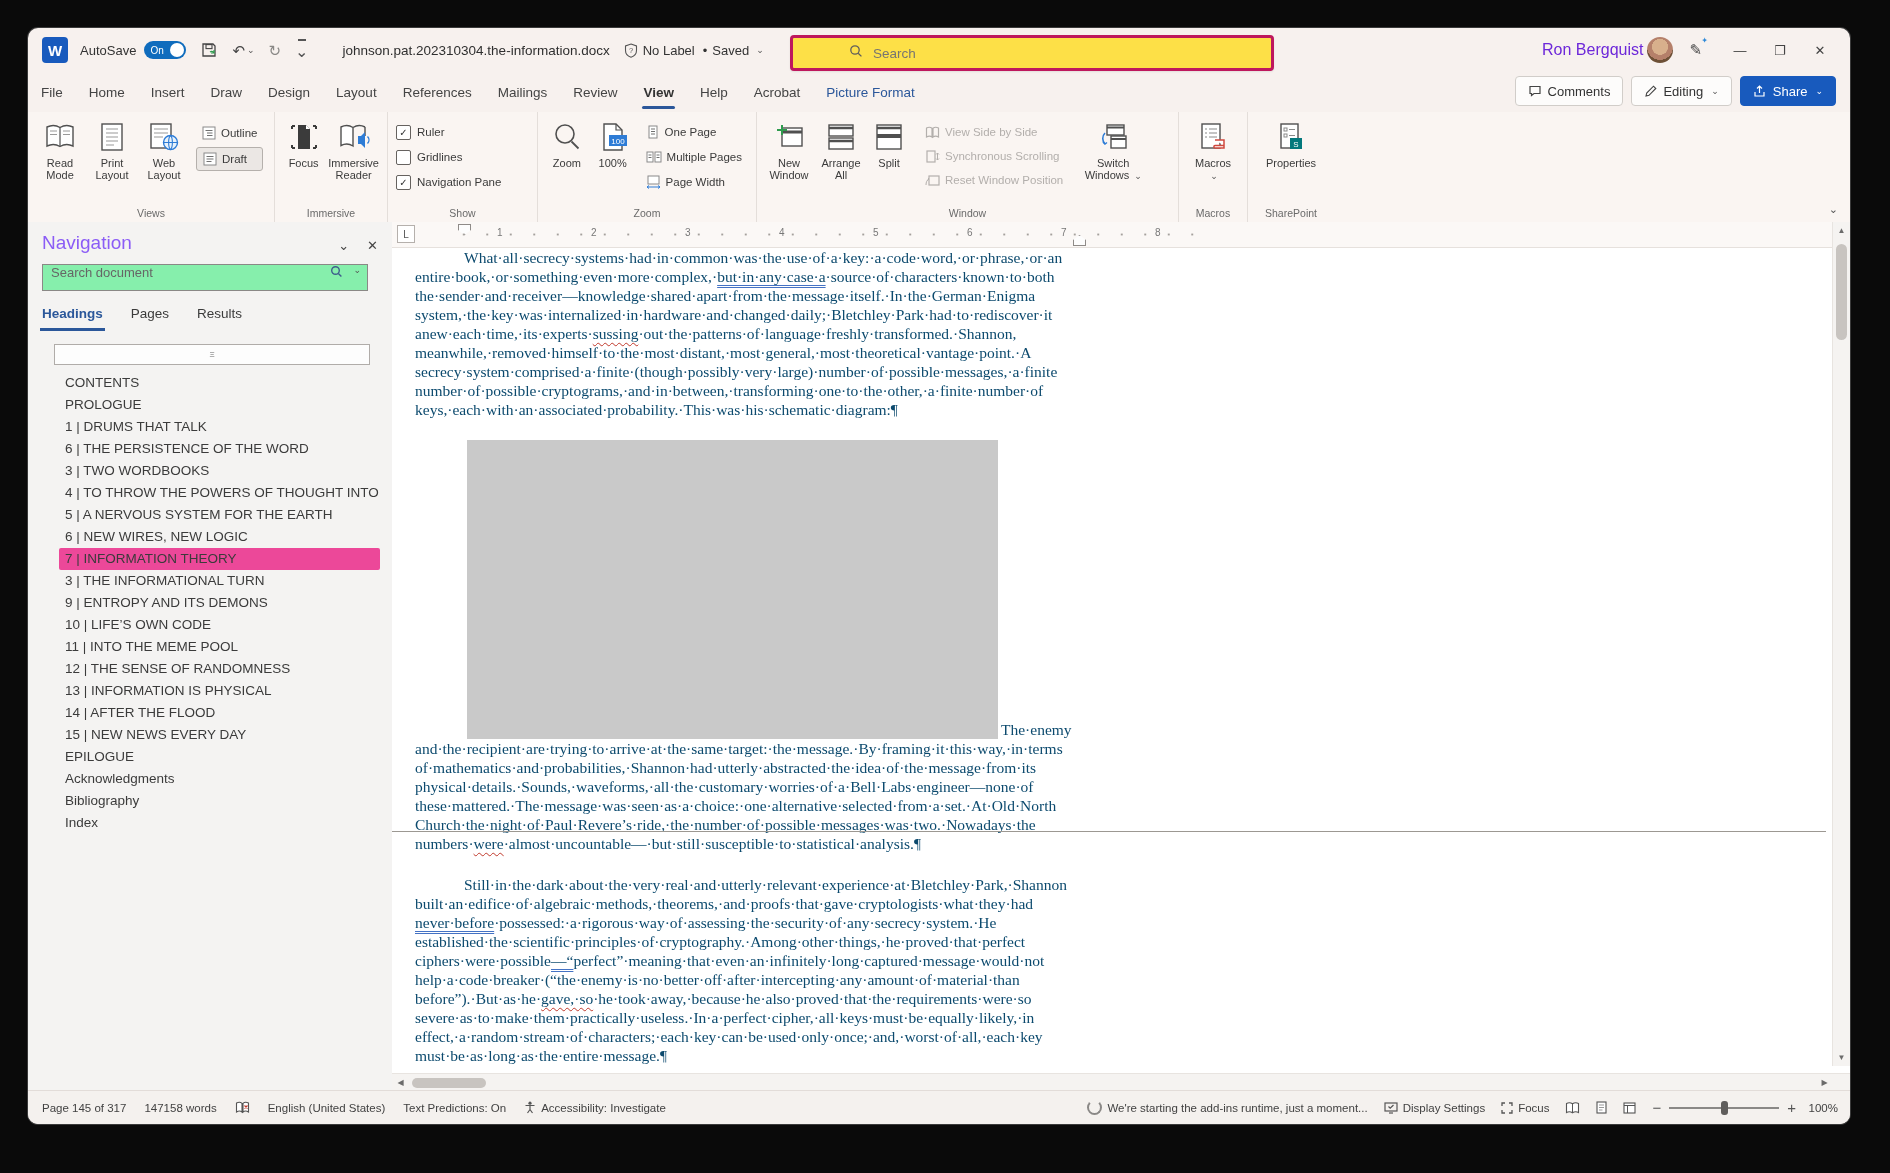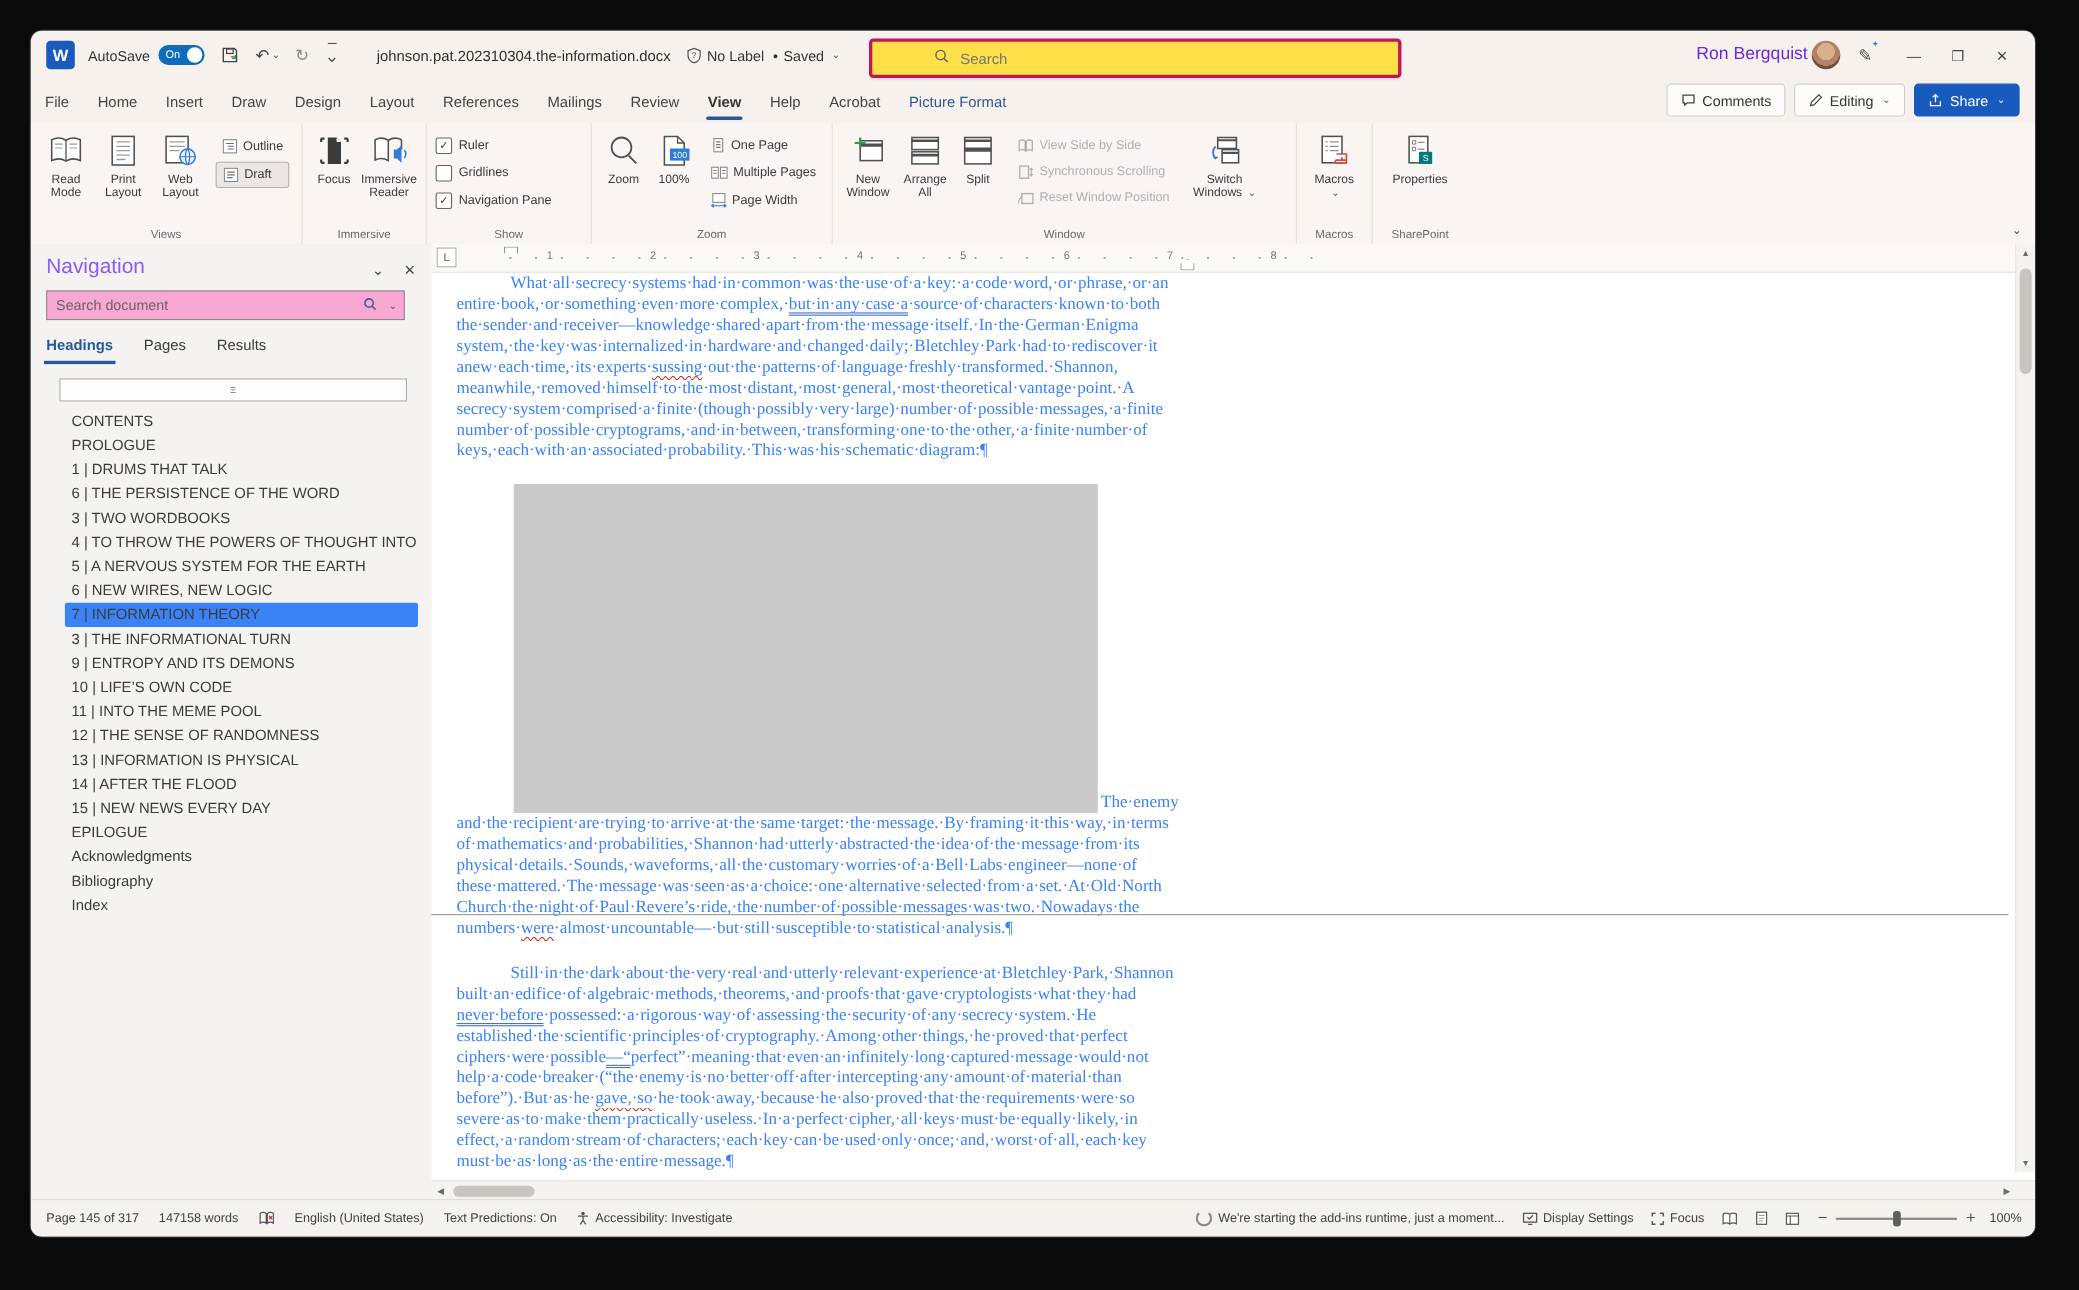"What·all·secrecy·systems·had·in·common·w" .doctext { color: #3b82f6 -> #0c4a6e }
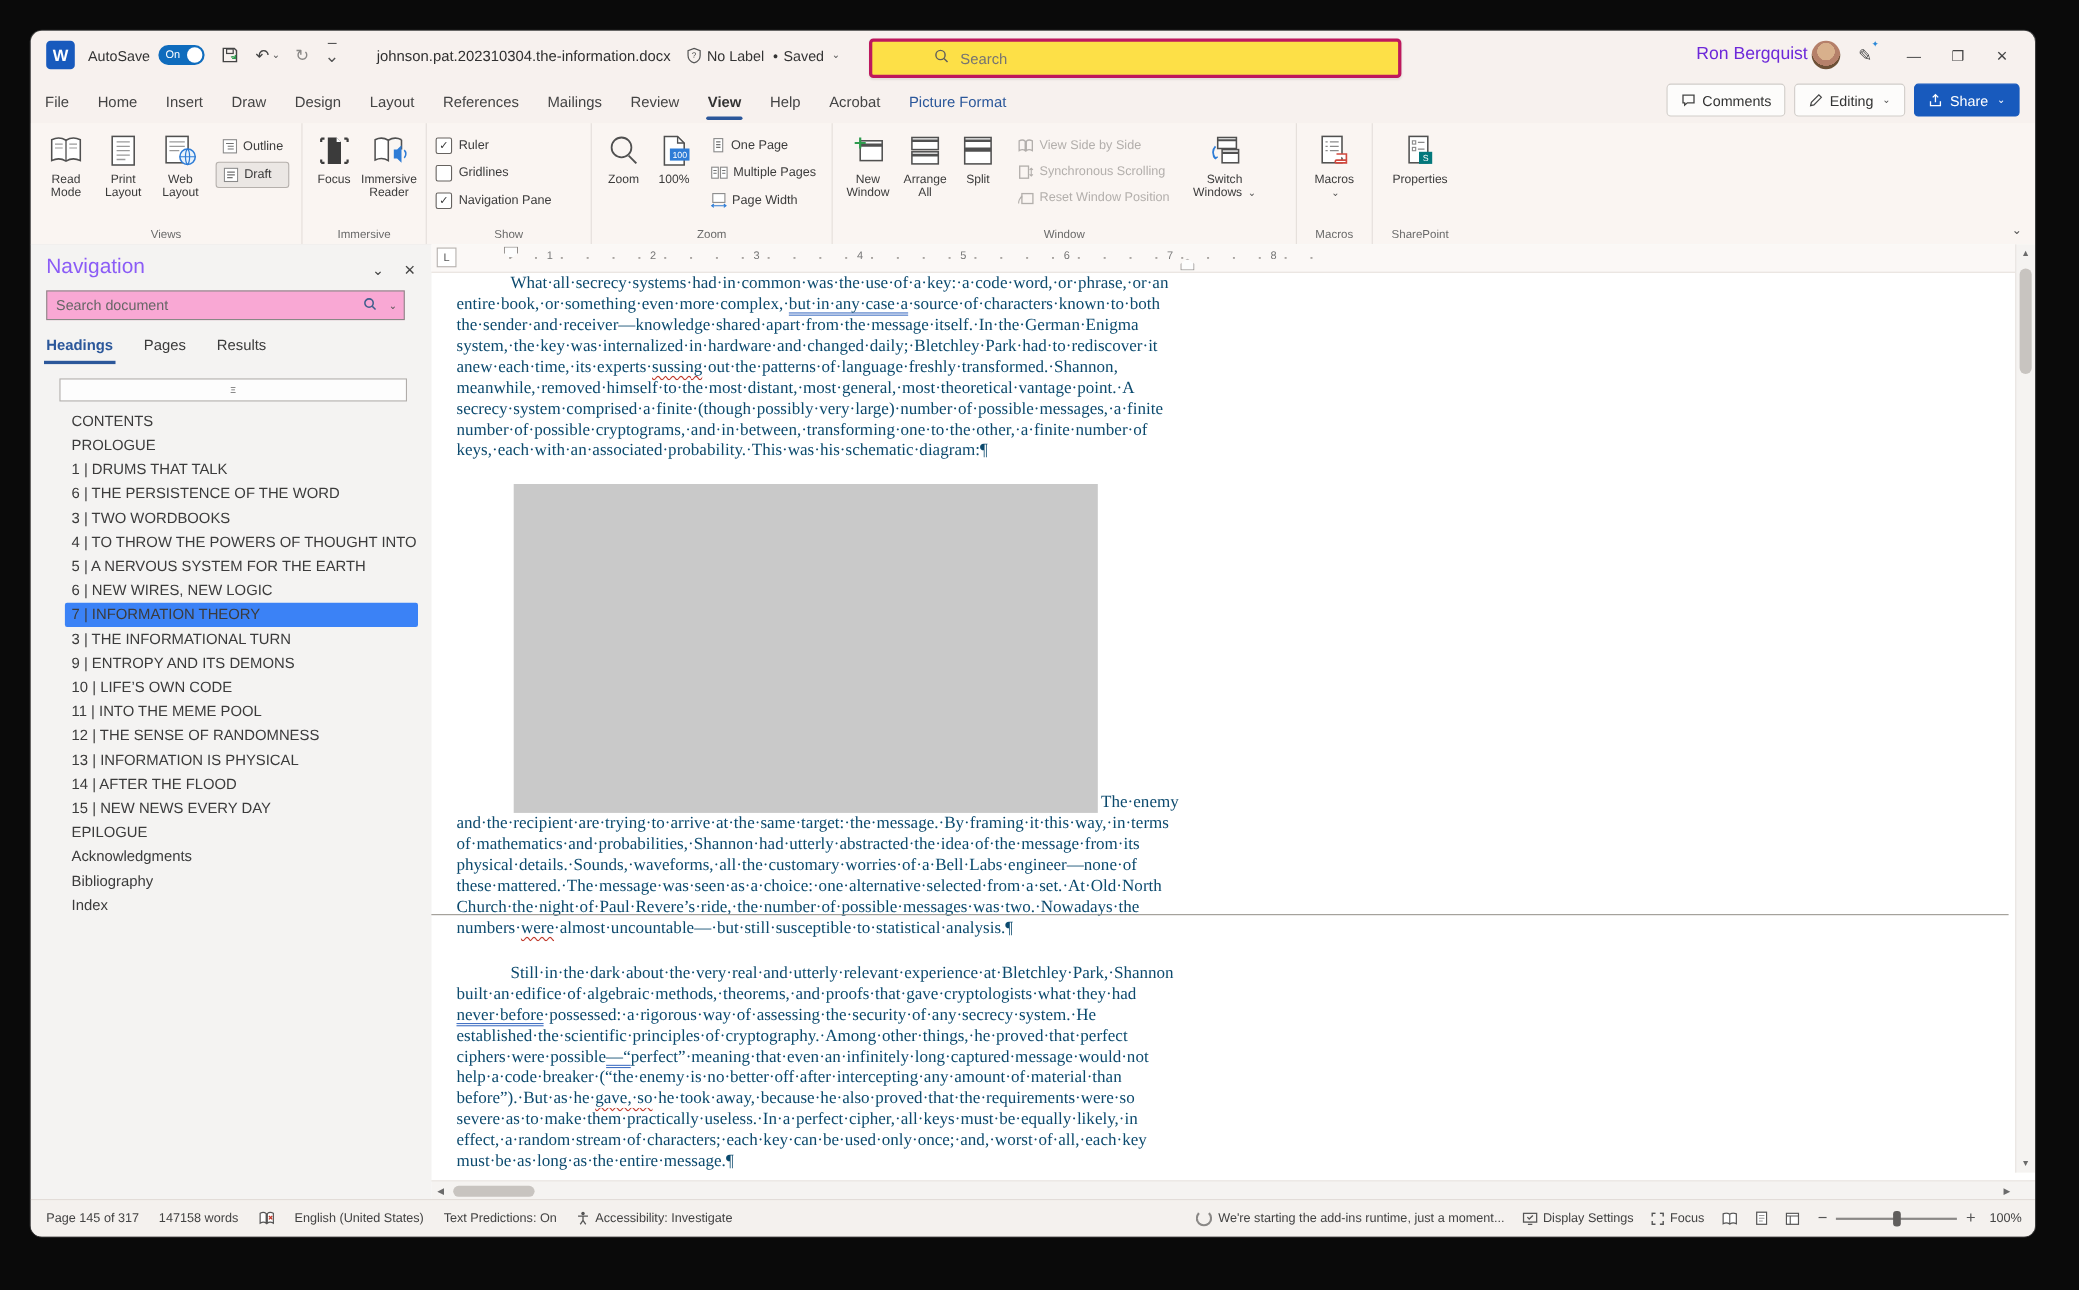"Search document" .nav-search { align-items: center -> none; background: #f9a8d4 -> #86efac }
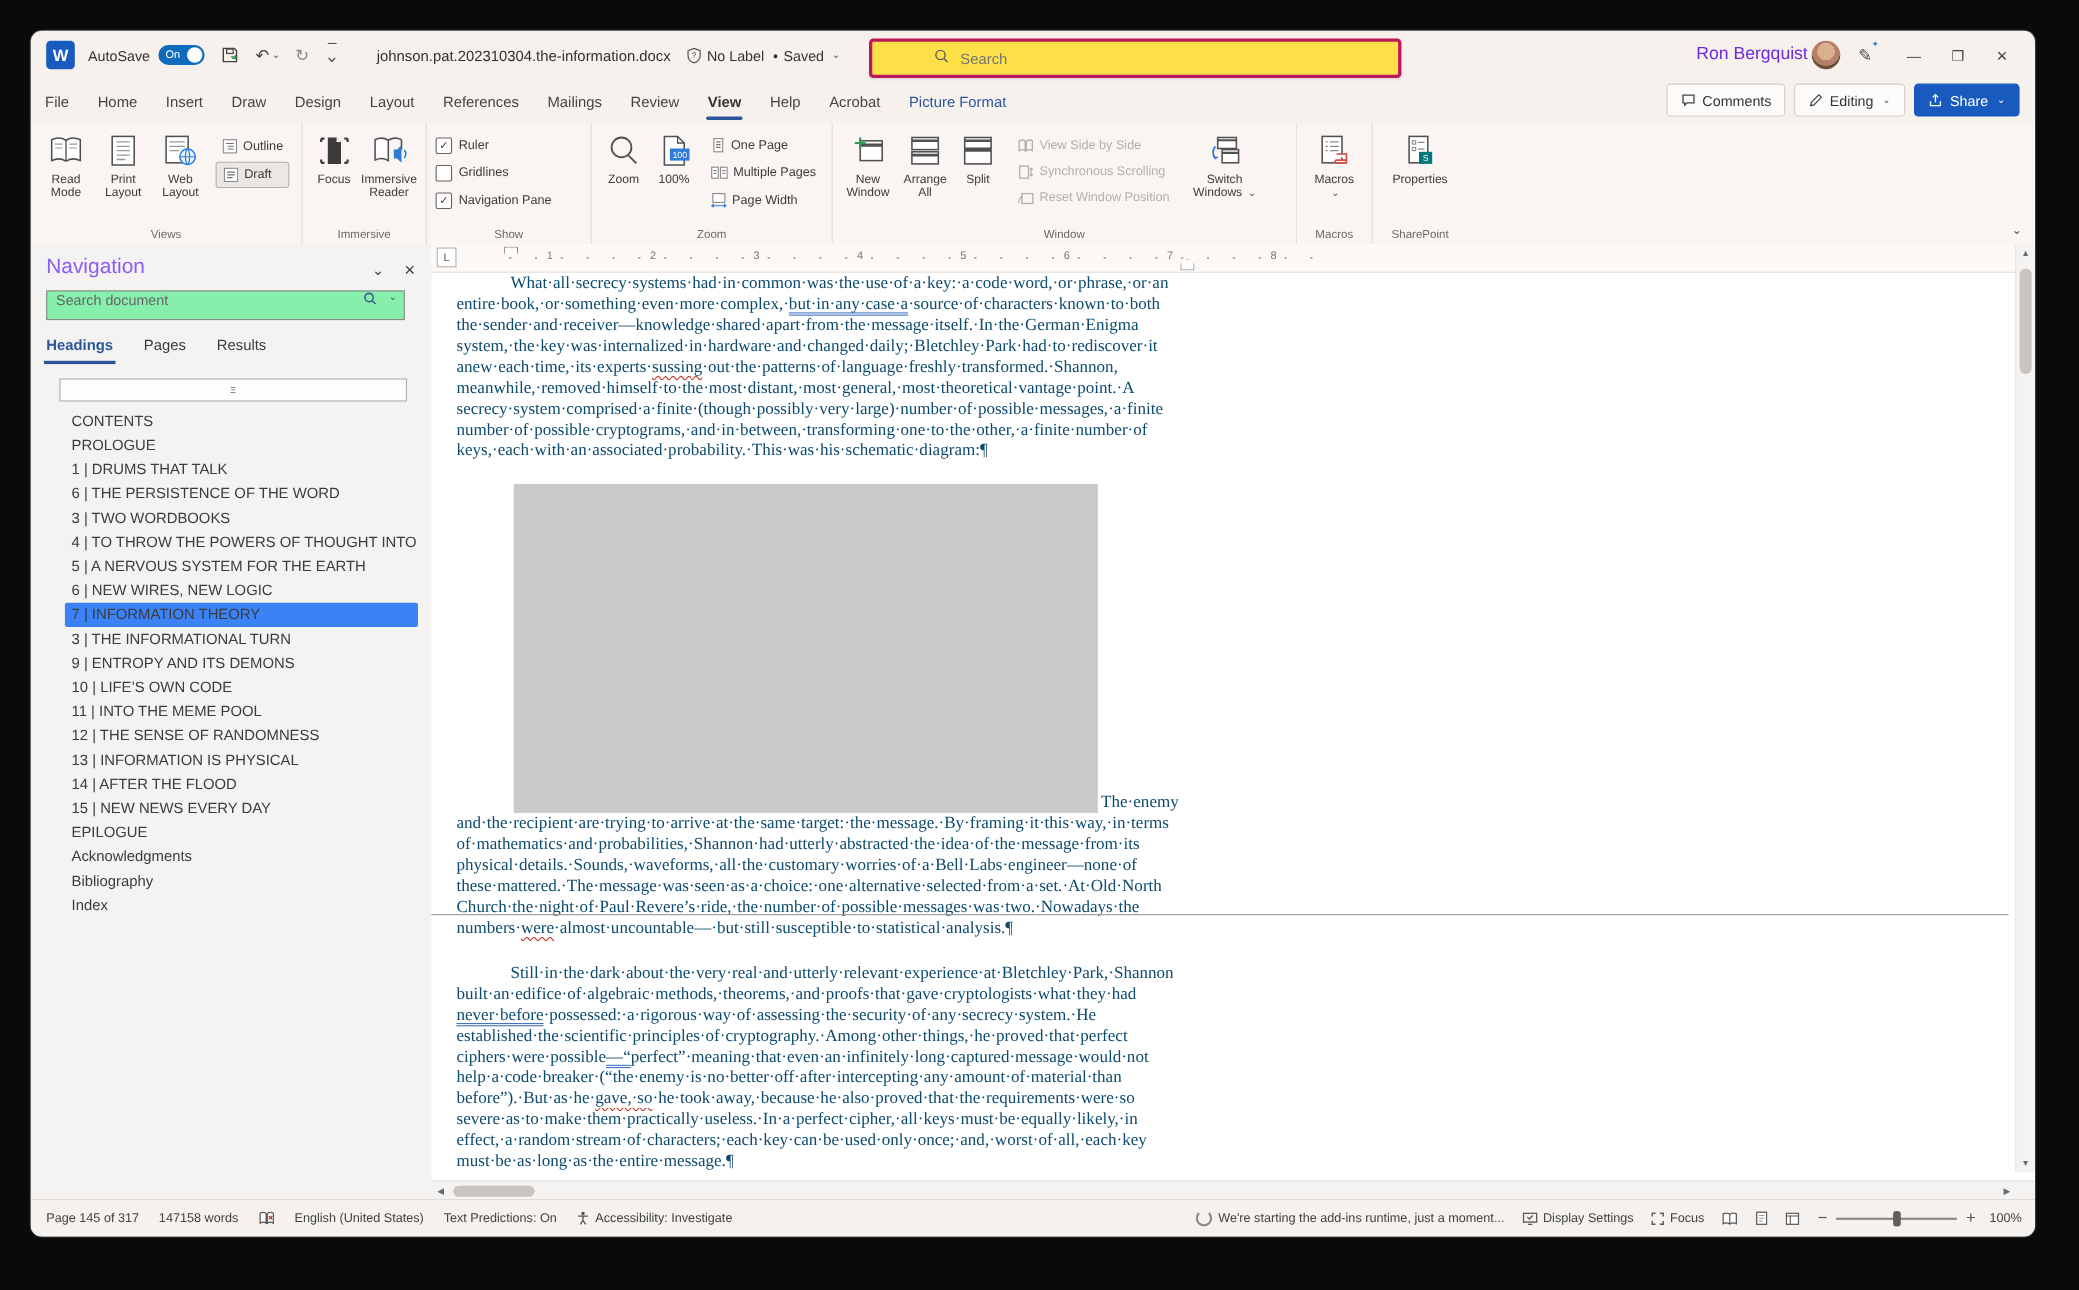"7 | INFORMATION THEORY" .nitem.selected { background: #3b82f6 -> #ec4899 }
